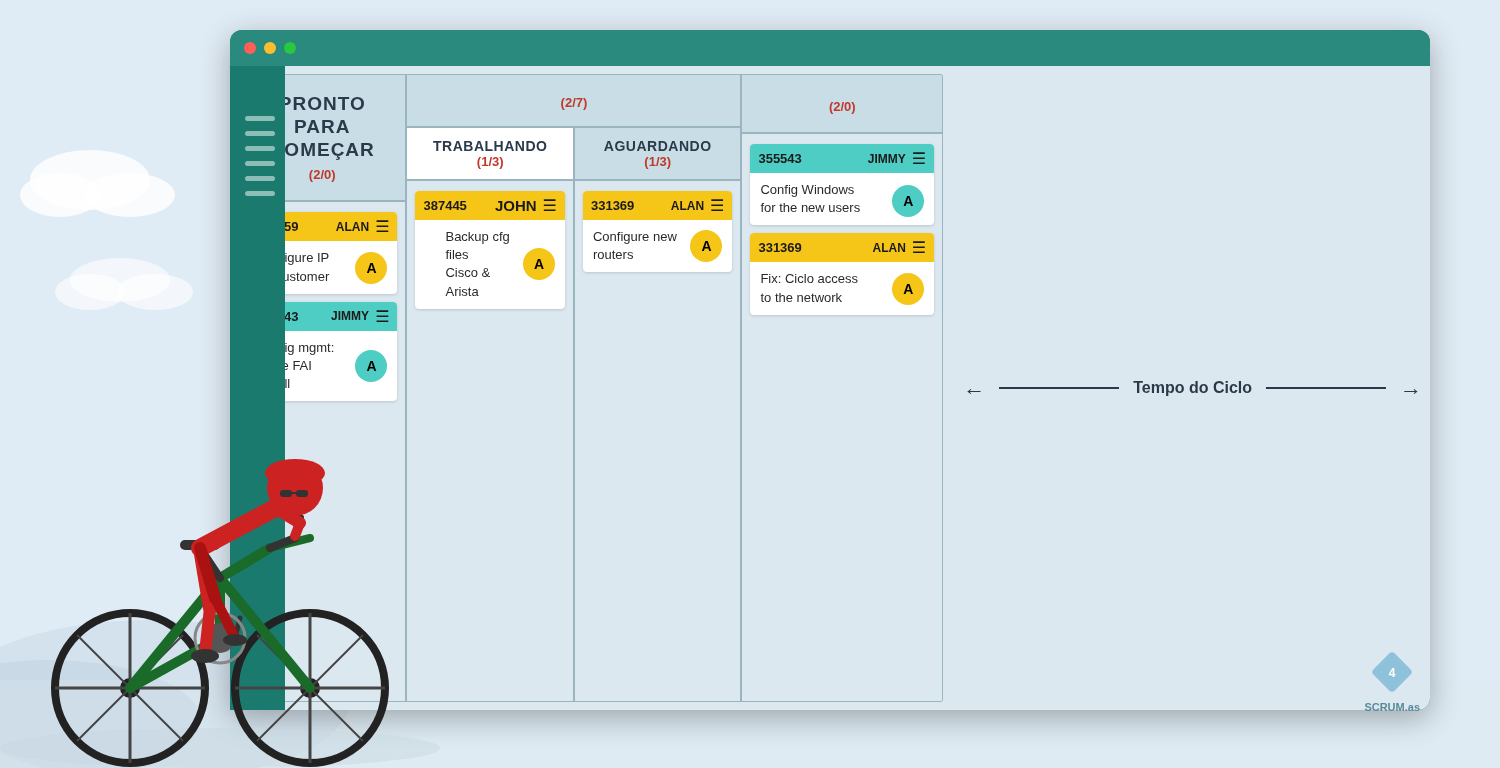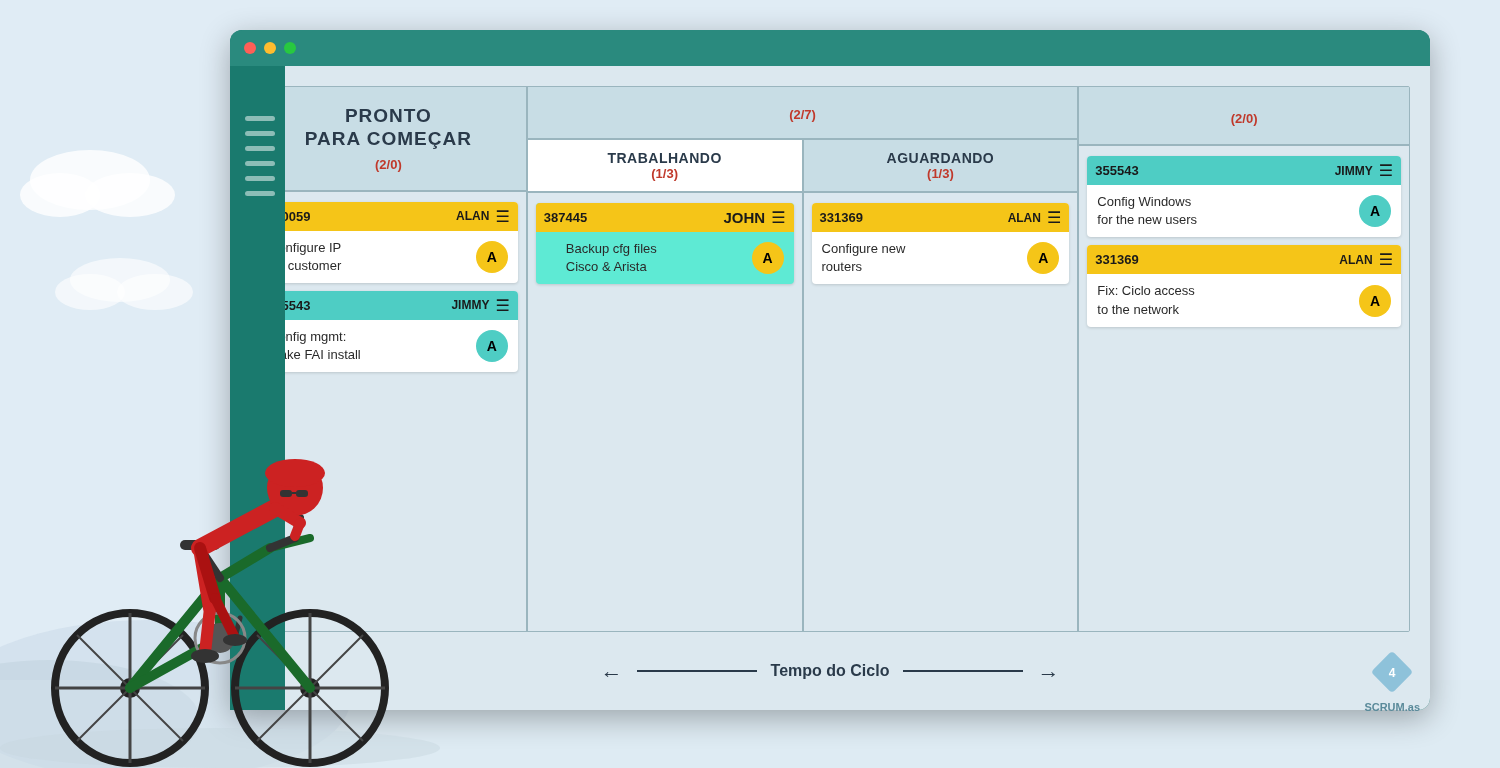"PRONTO" .browser-content { flex-direction: column -> row; padding: 20px -> 8px }
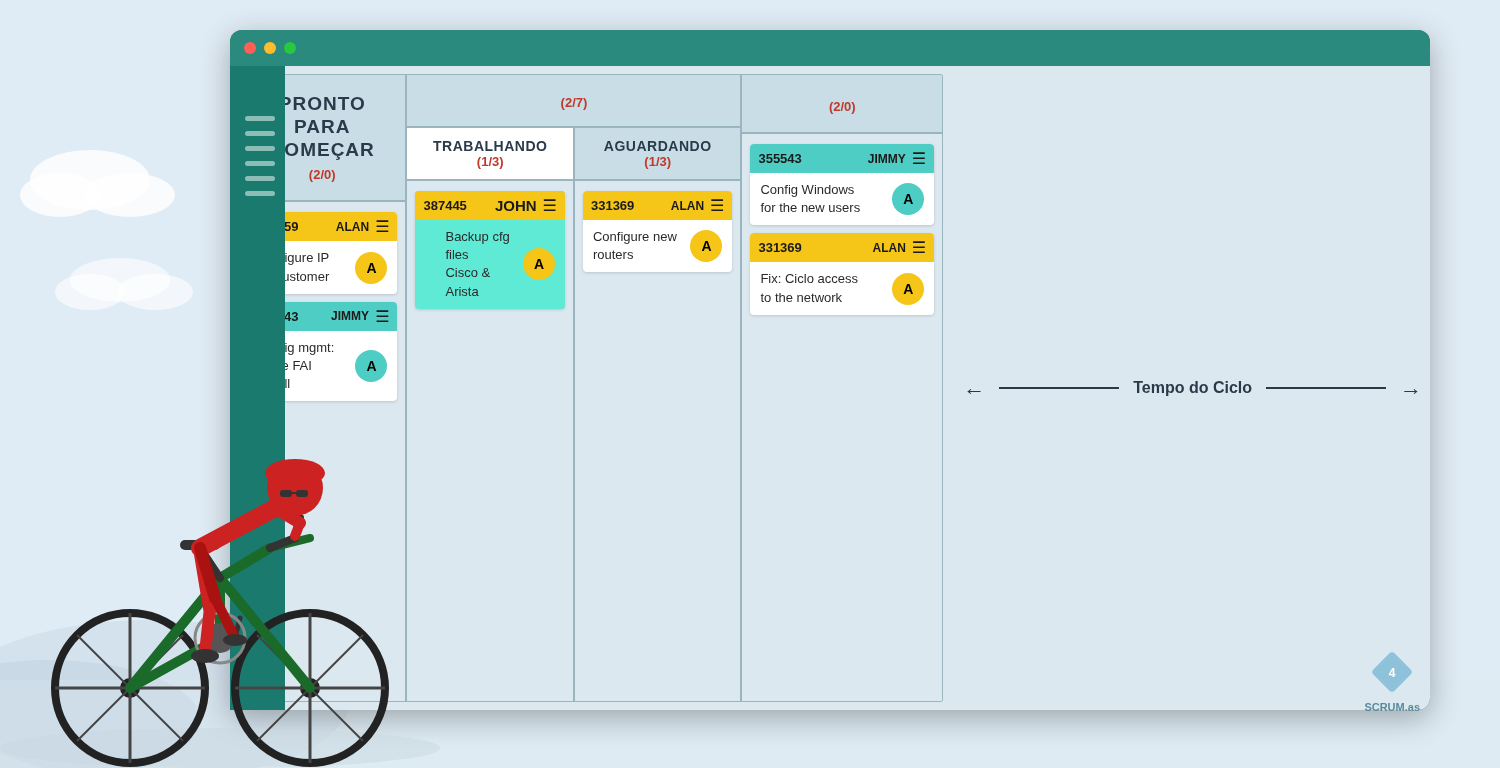"Config Windows" div { align-items: center -> flex-end }
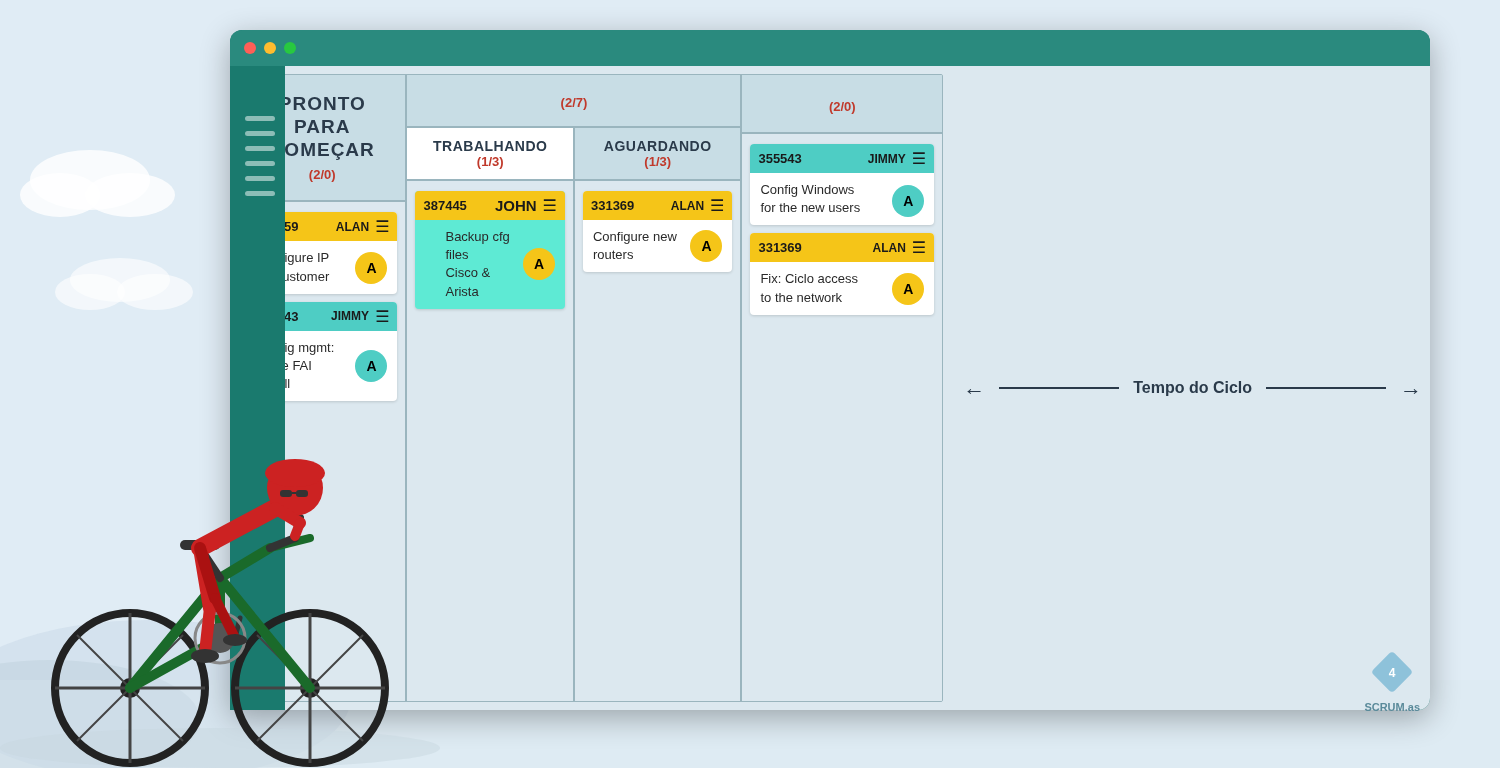"387445" div { background: #5eead4 -> #ffffff }
